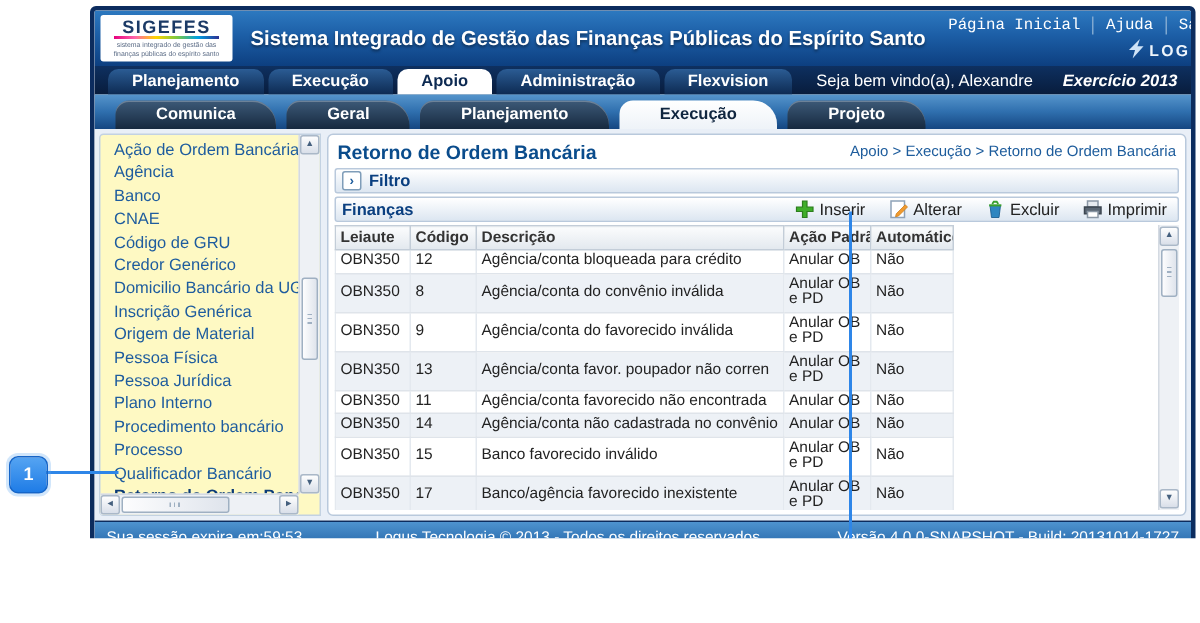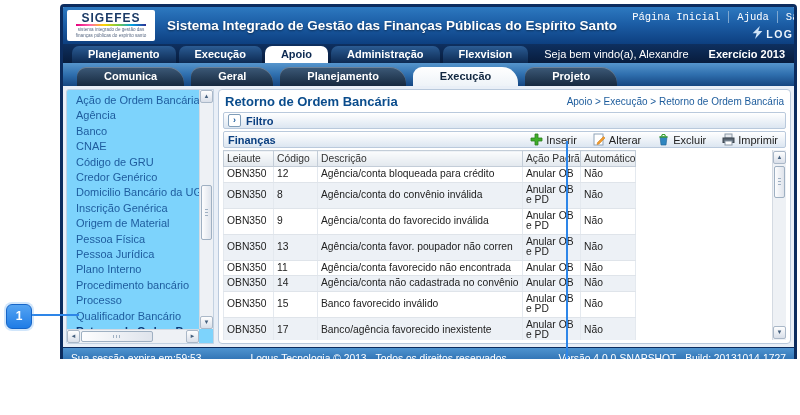"Exercício 2013" .exercise { font-style: none -> italic }
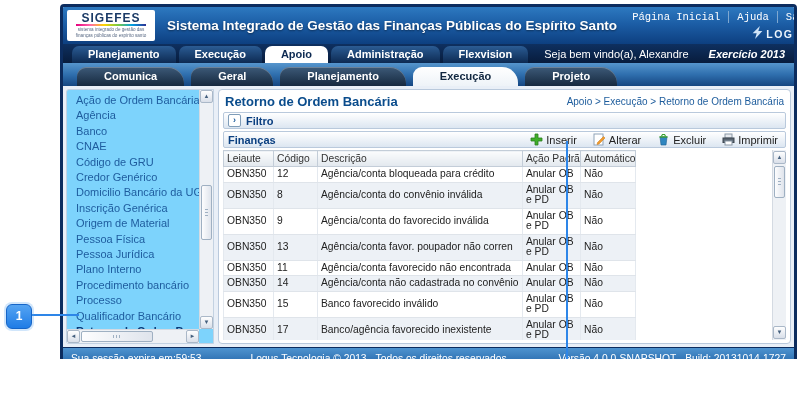"Ação de Ordem Bancária" .sidebar { background: #7dd3fc -> #fef9c3 }
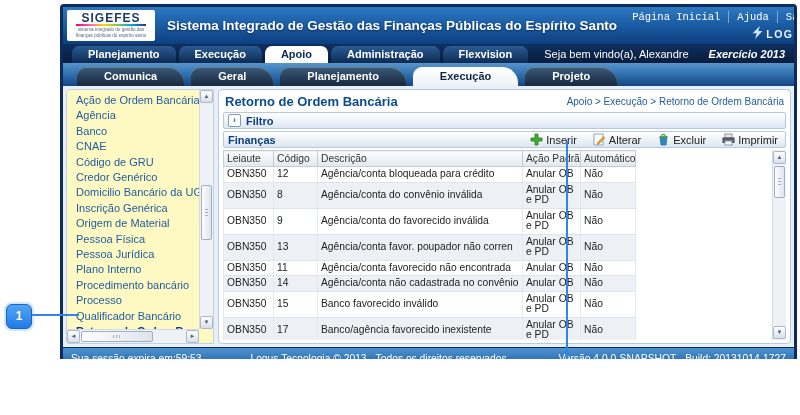"Leiaute" th { font-weight: normal -> bold }
